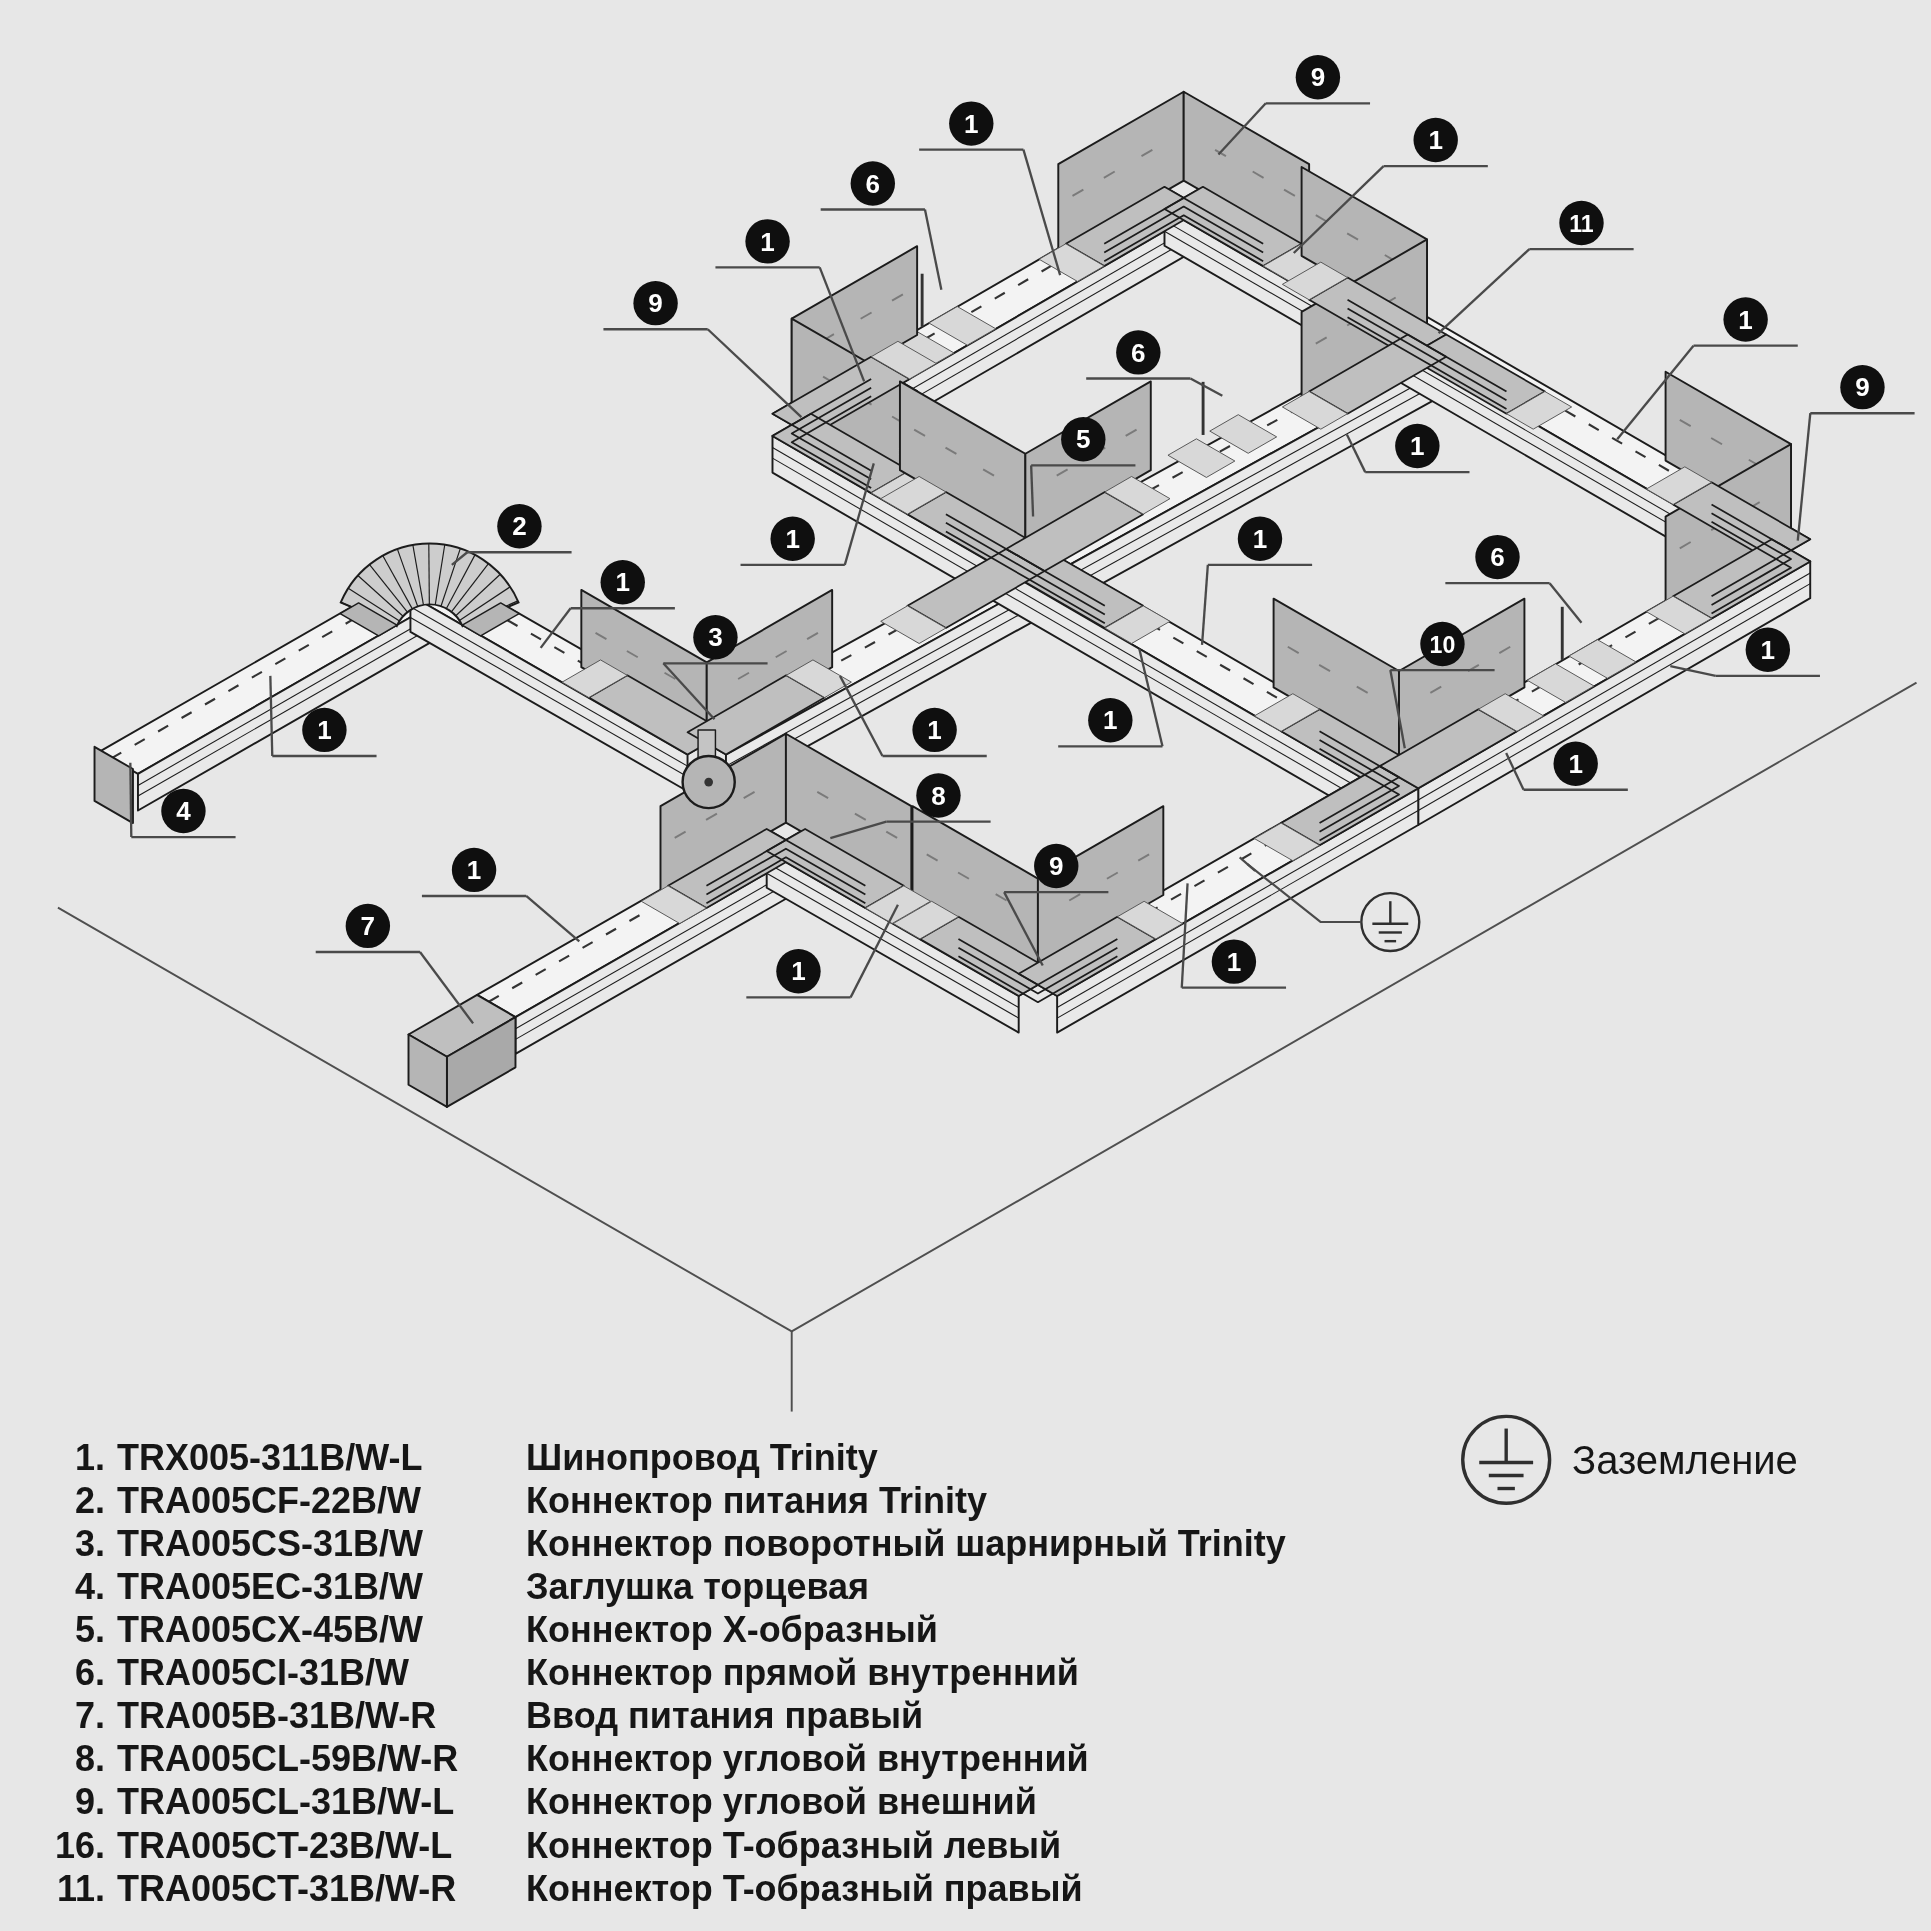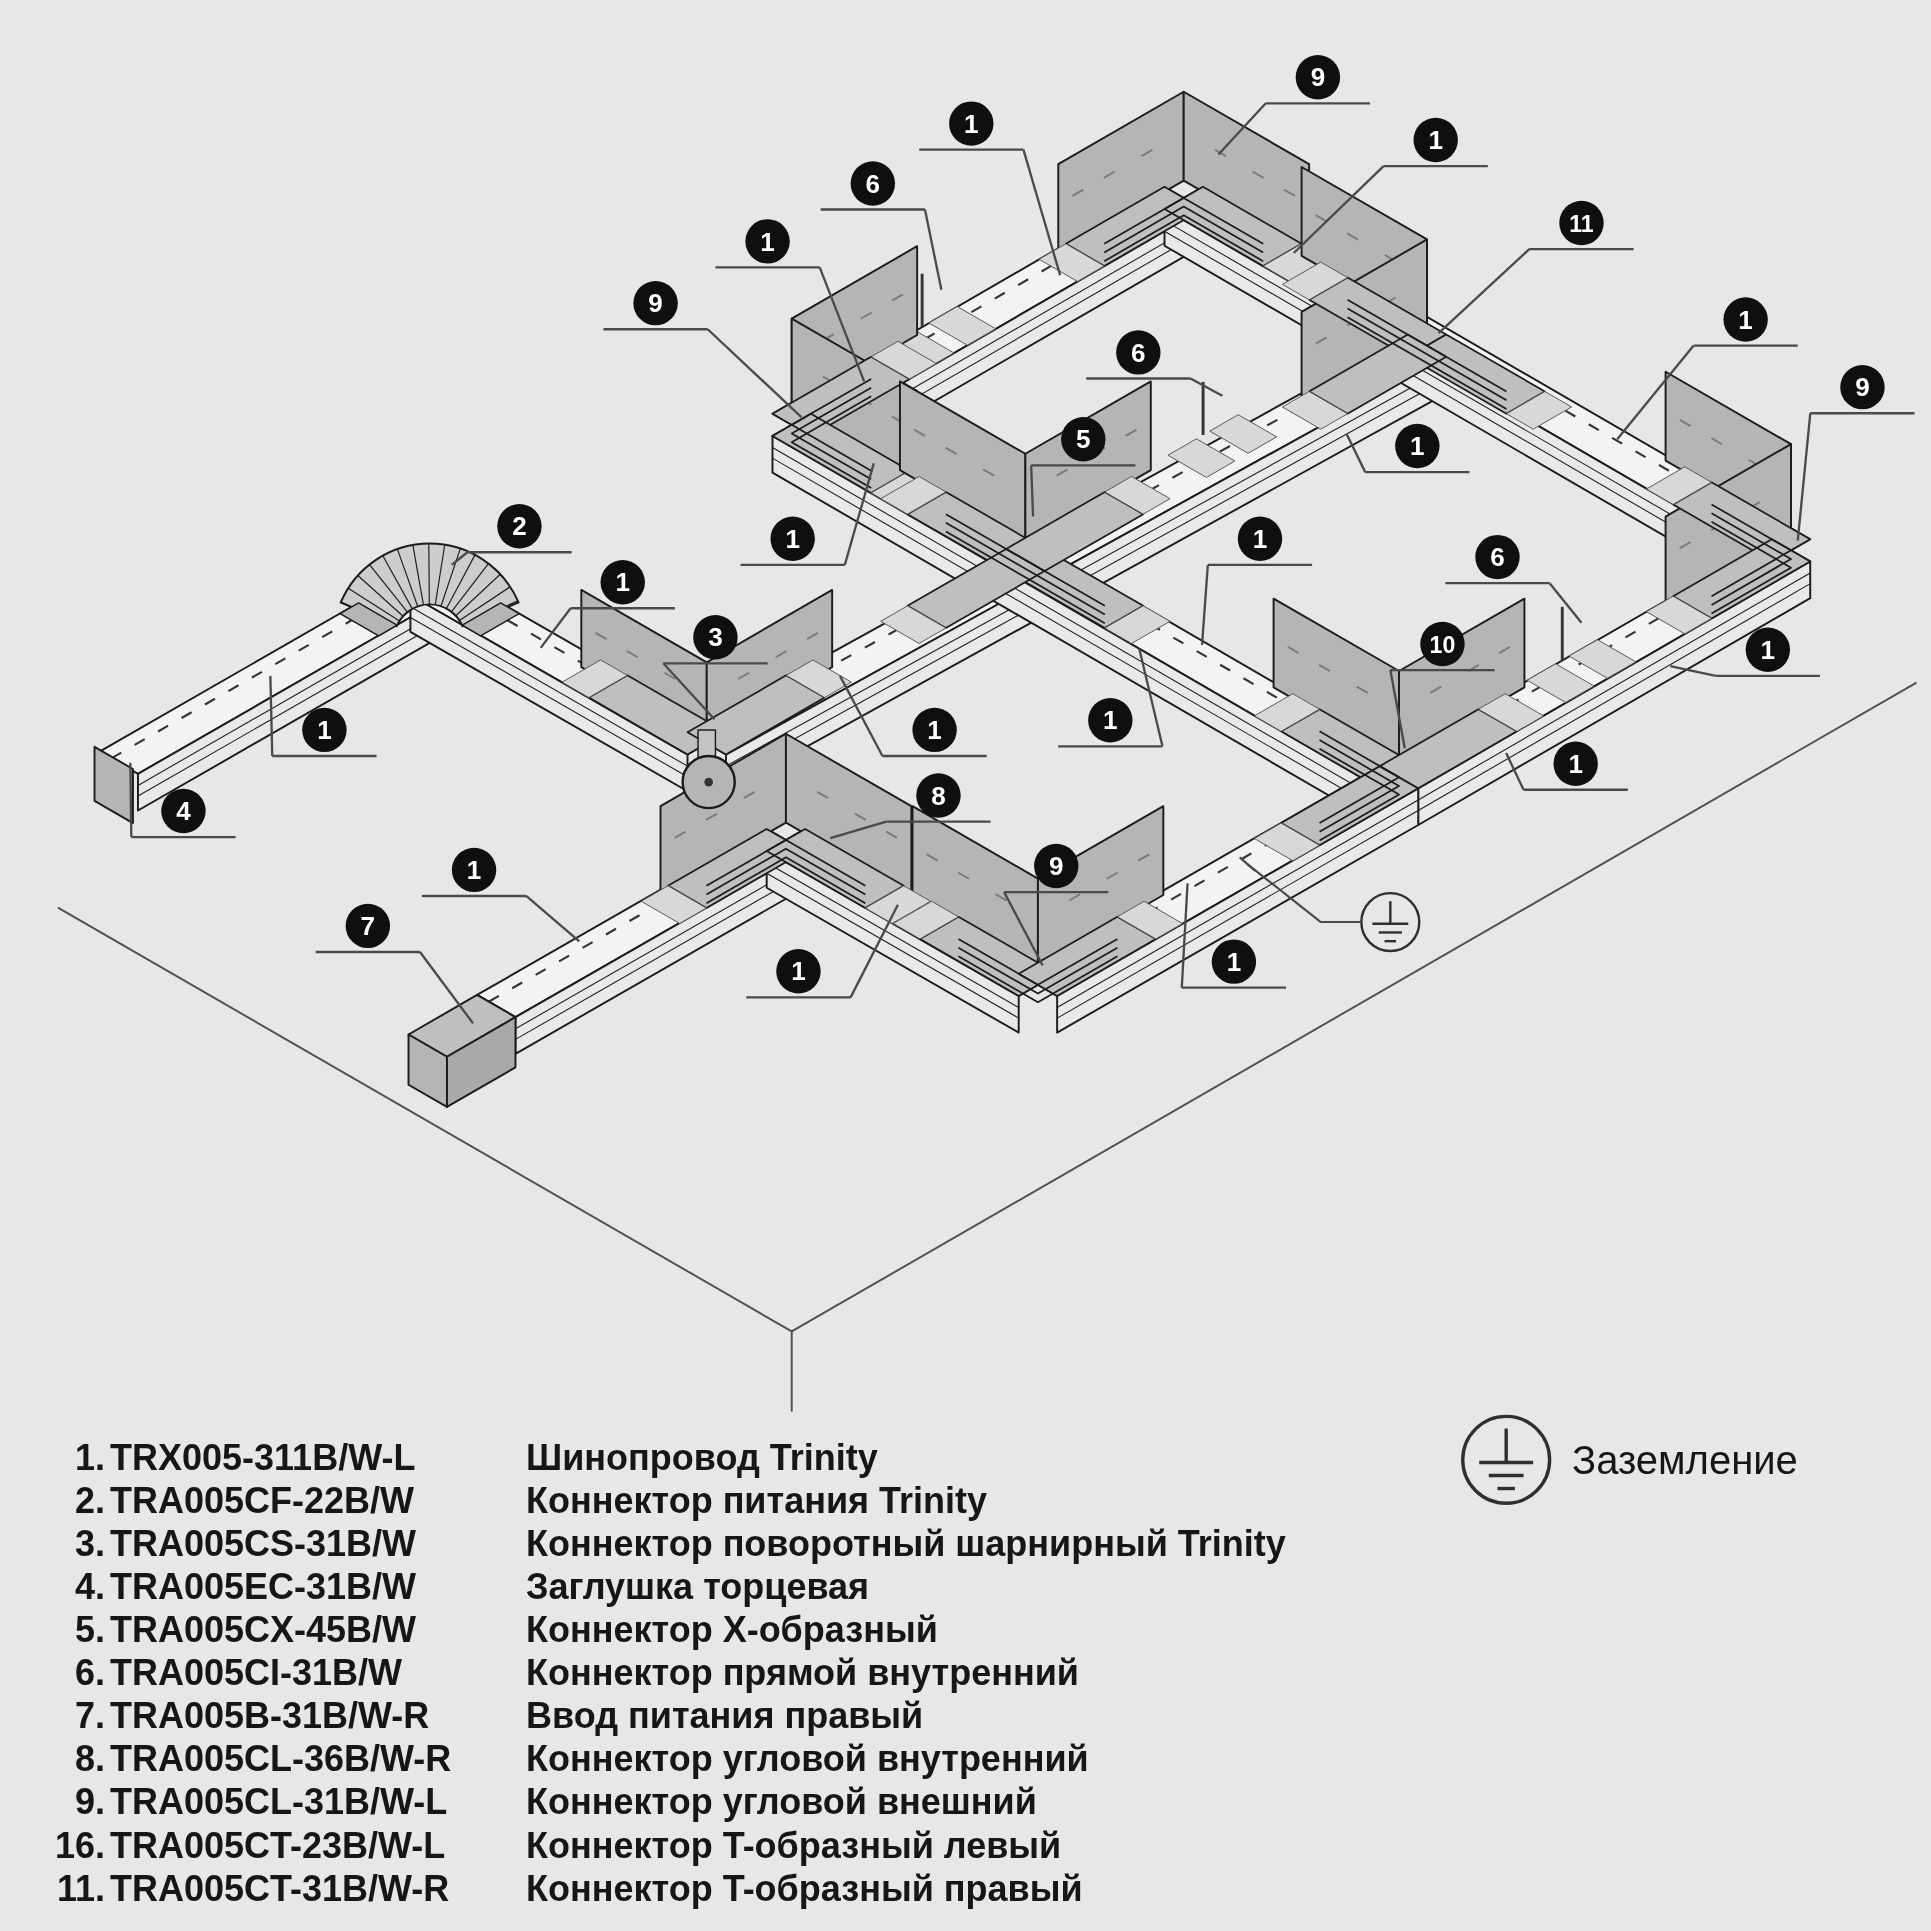"TRX005-311B/W-L" .lg-code { left: 110px -> 117px }
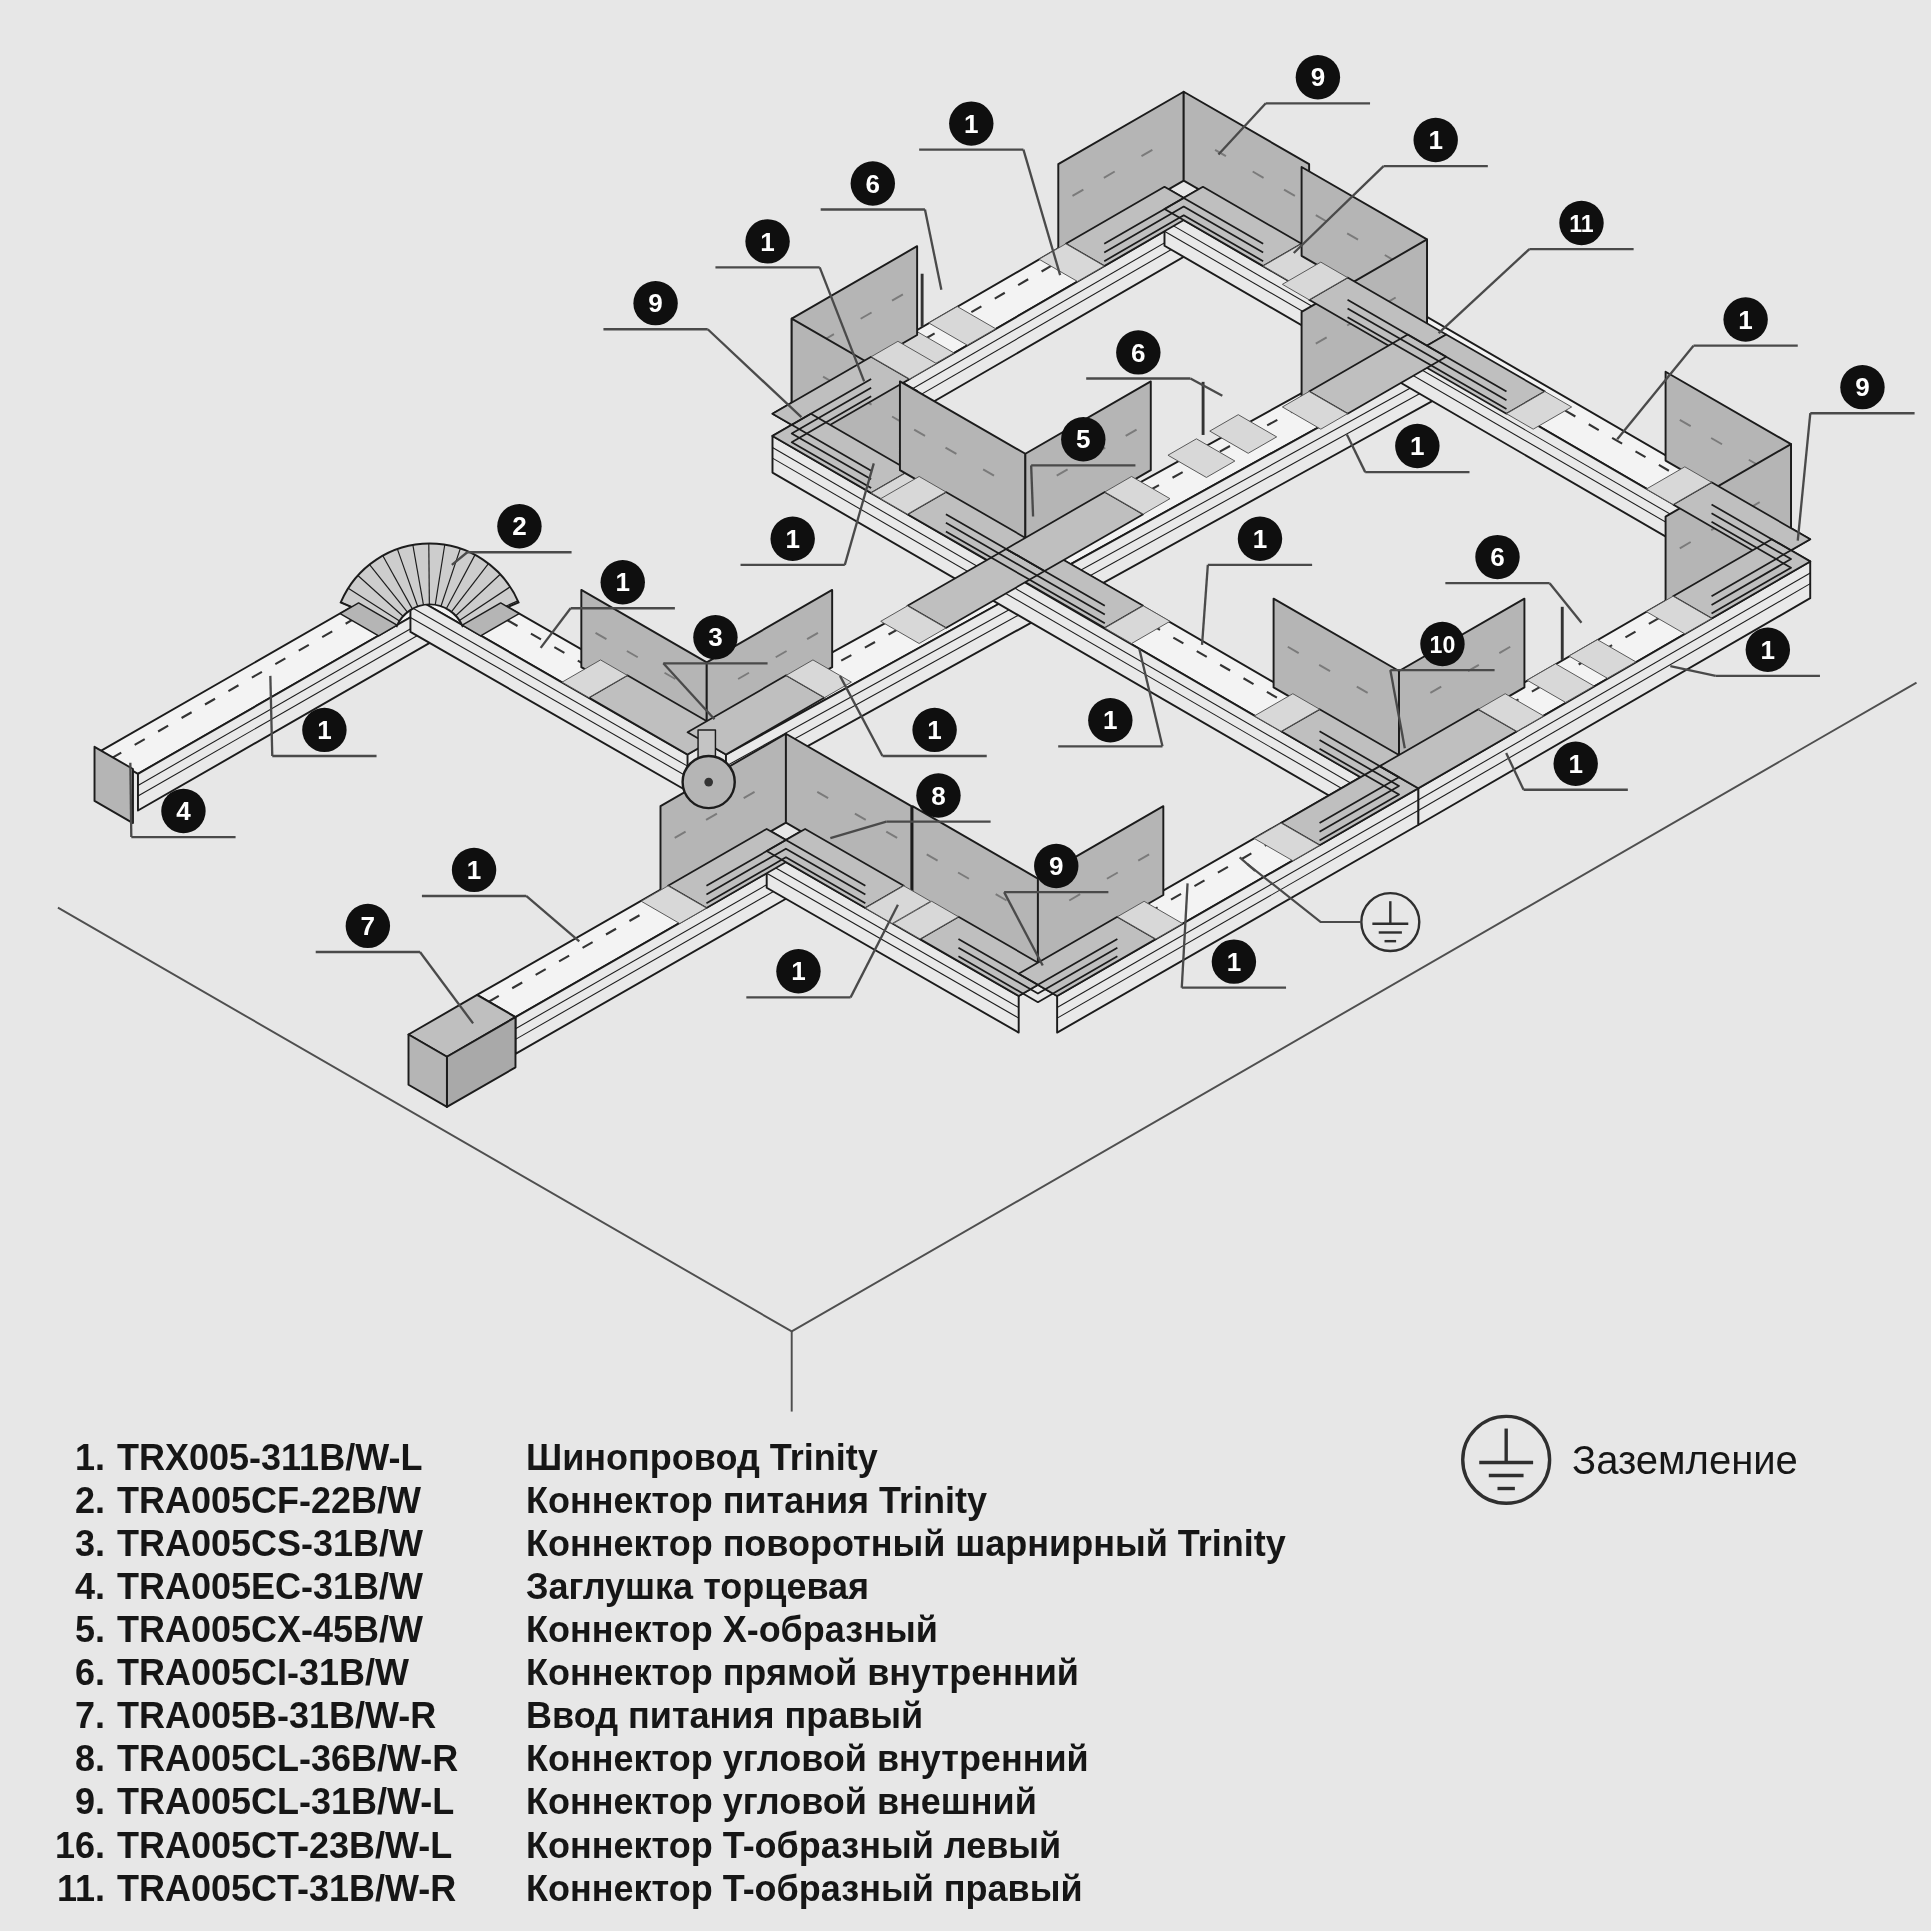"TRA005CL-36B/W-R" span.lg-code { text: TRA005CL-36B/W-R -> TRA005CL-59B/W-R }
